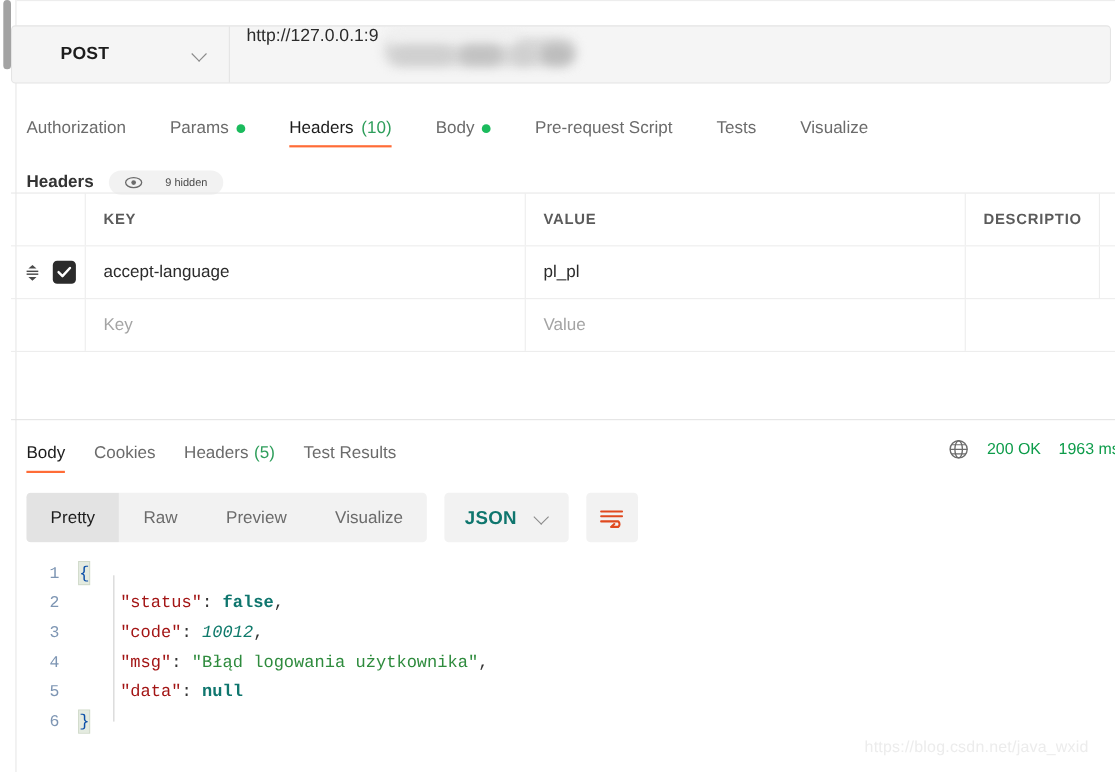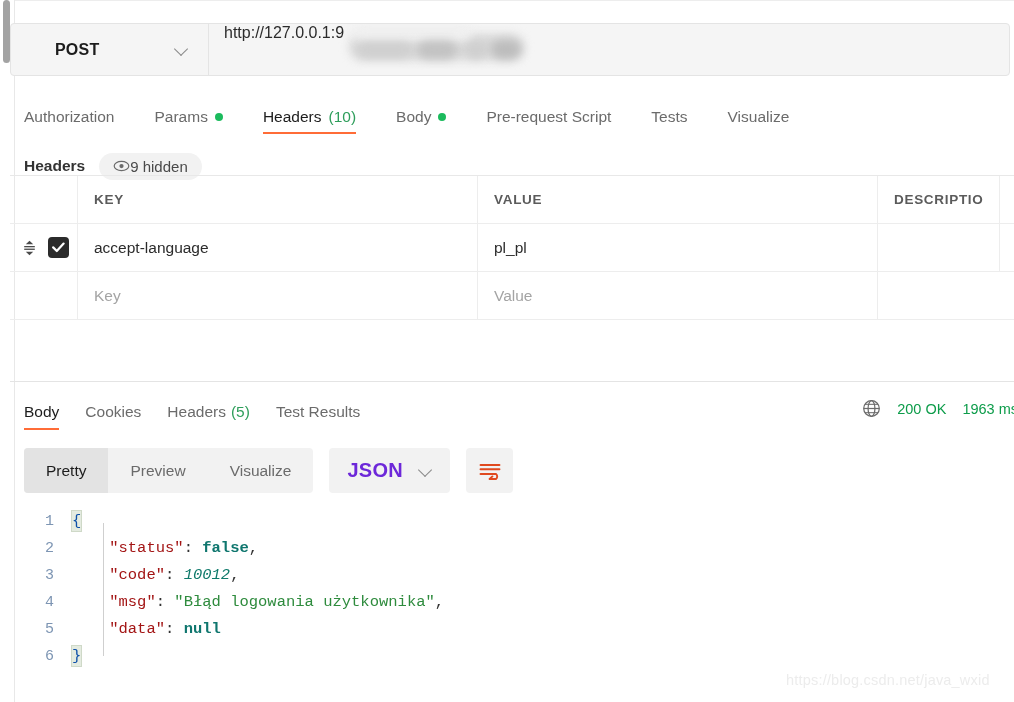"9 hidden" #hidden-pill { font-size: 15px -> 10px; gap: 0 -> 20px }
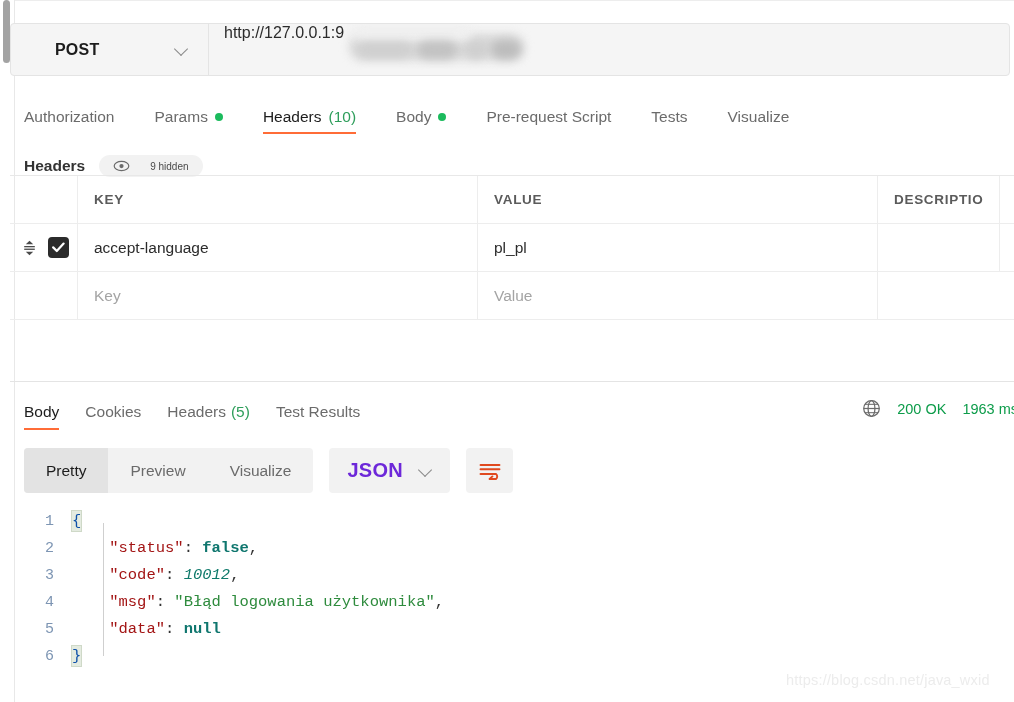"Raw" div.seg-btn { html: none -> <div> <span>Raw</span> </div> }
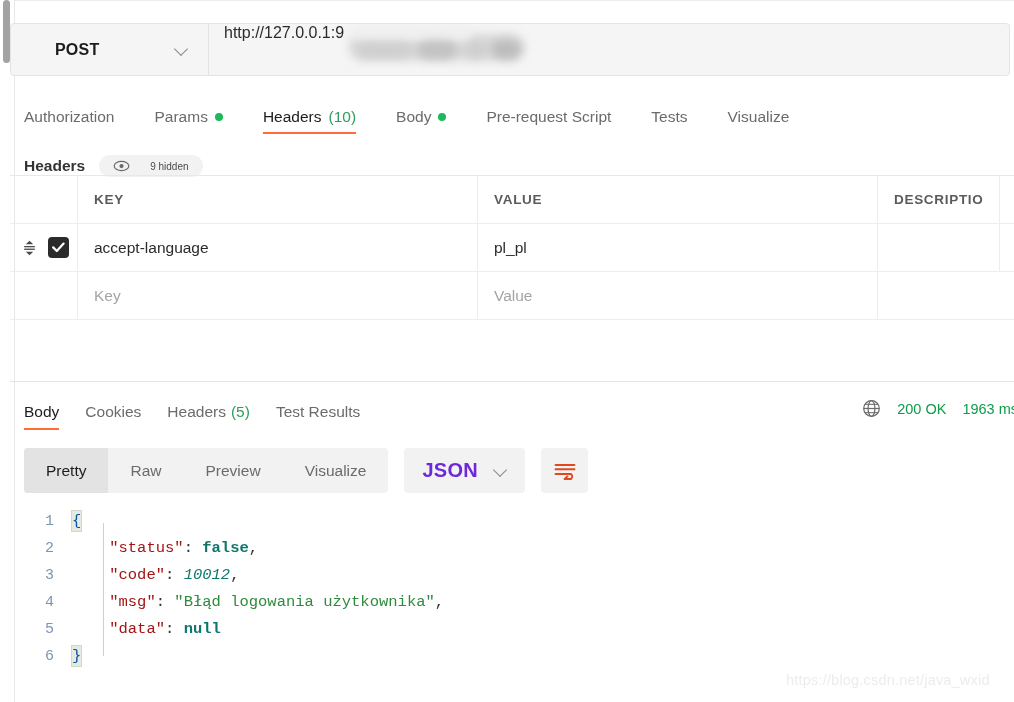"JSON" #lang-label { color: #6d28d9 -> #0f766e; font-size: 20px -> 17px }
